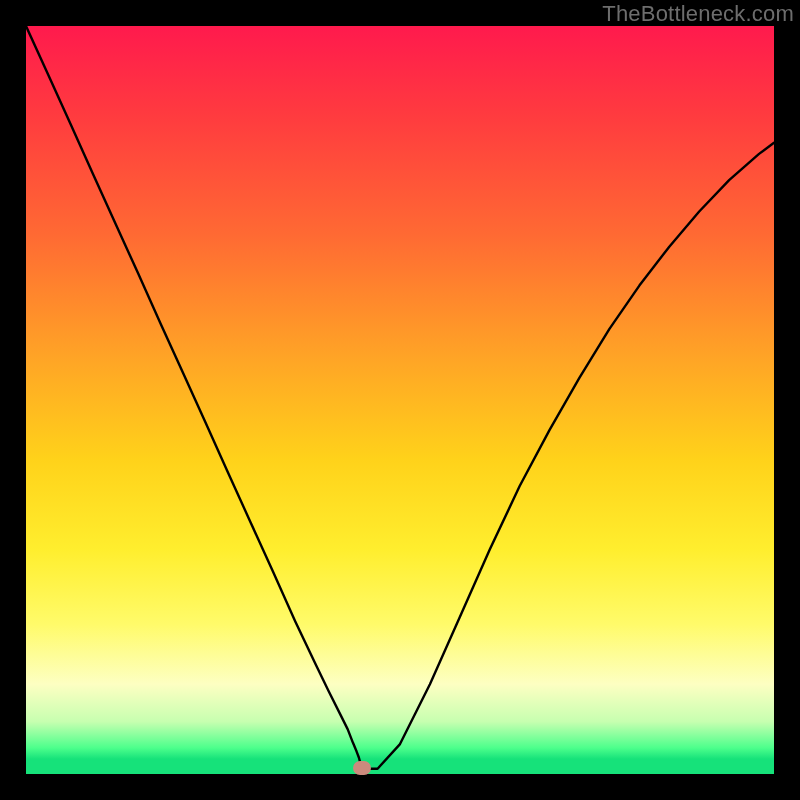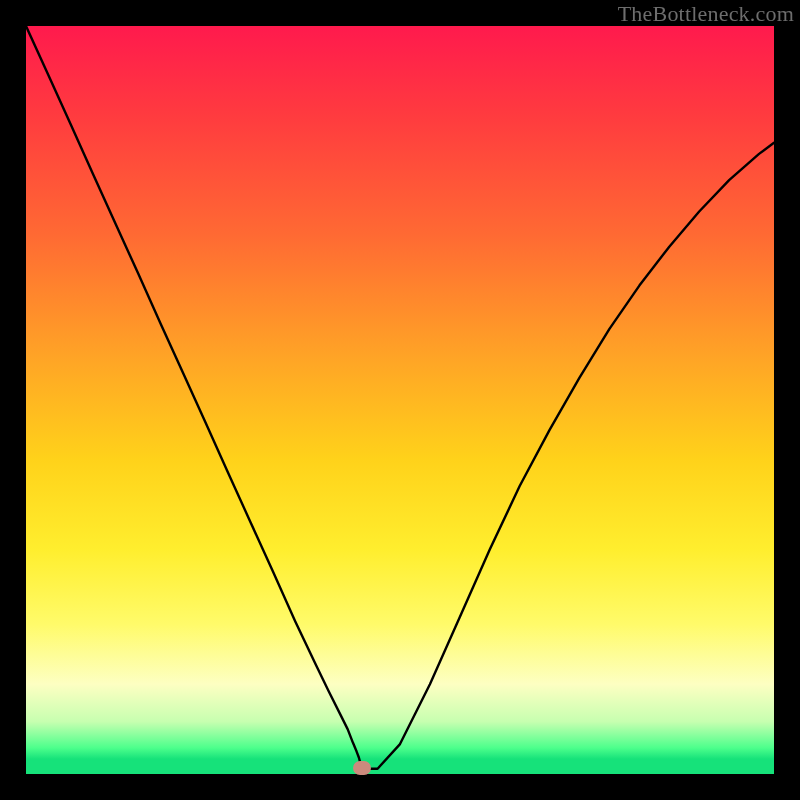"TheBottleneck.com" .watermark { font-family: Liberation Serif, serif -> Liberation Sans, sans-serif }
